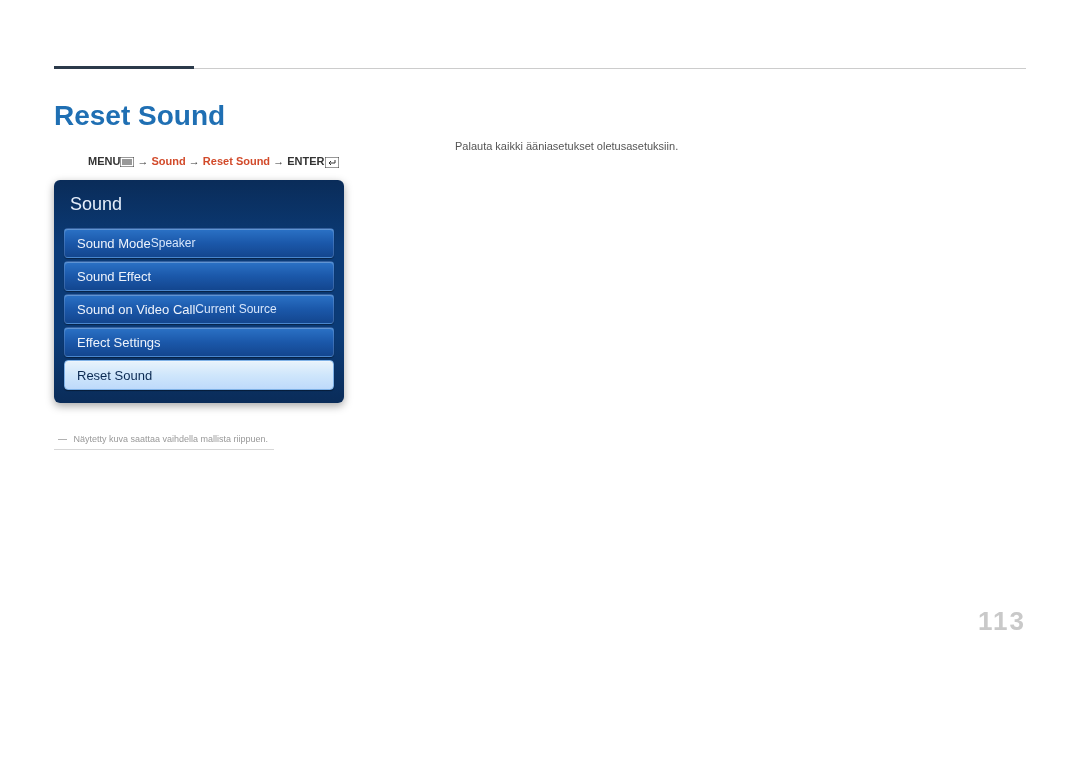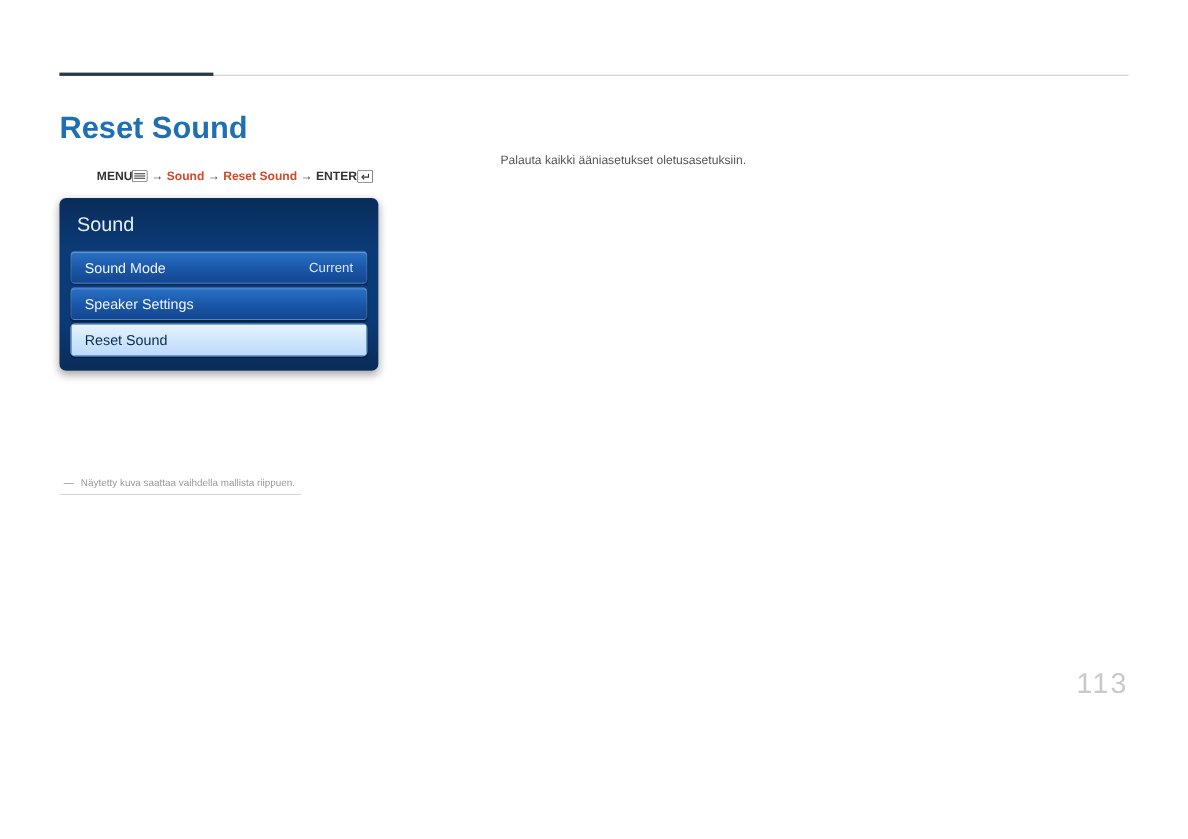"Sound Mode" .osd-item { justify-content: space-between -> none }
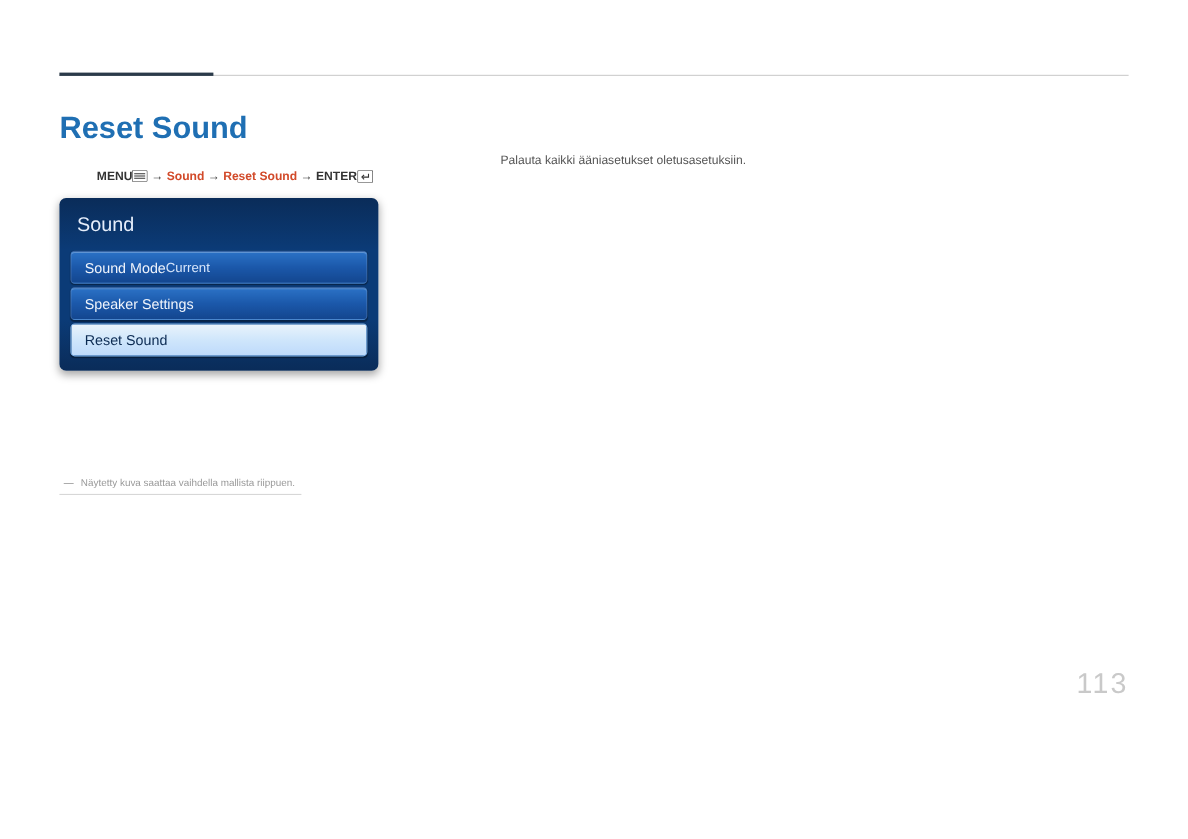"Current" span.value { text: Current -> Speaker }
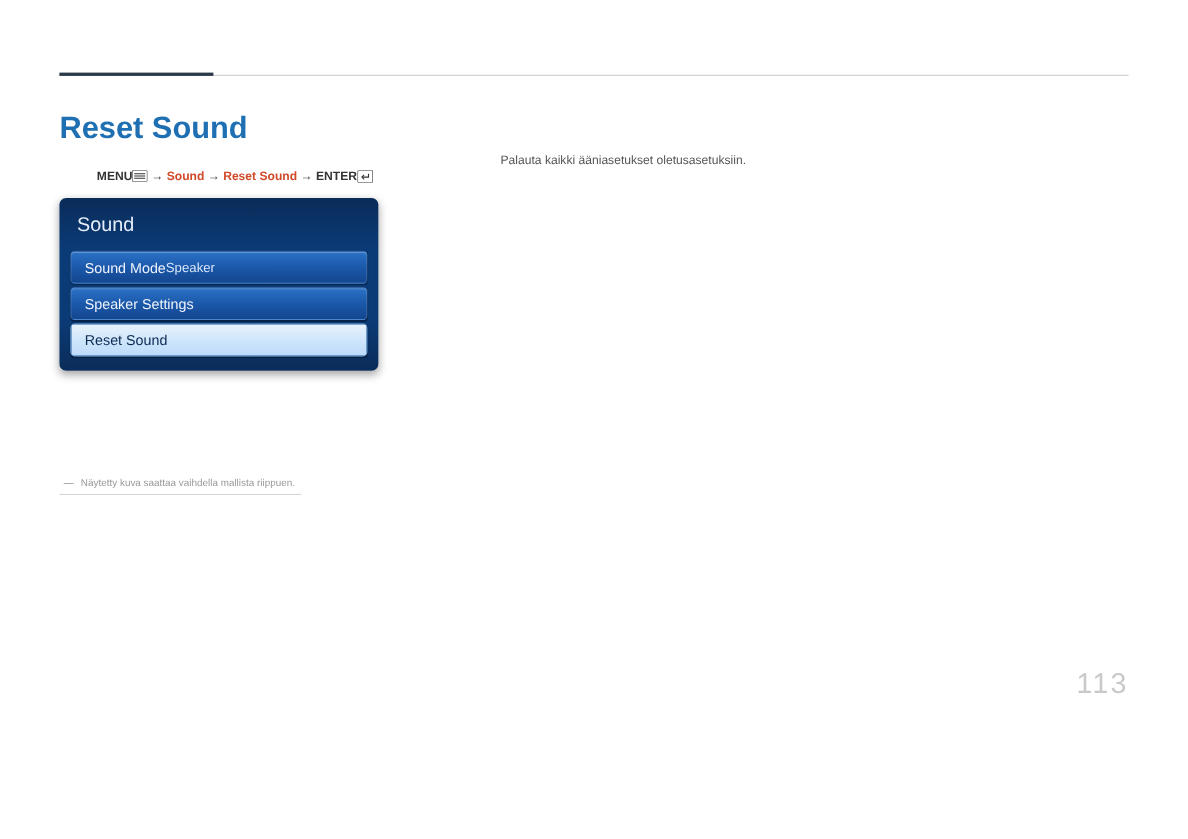"Sound Effect" div.osd-item { html: none -> <div> <span>Sound Effect</span> <span></span> </div> }
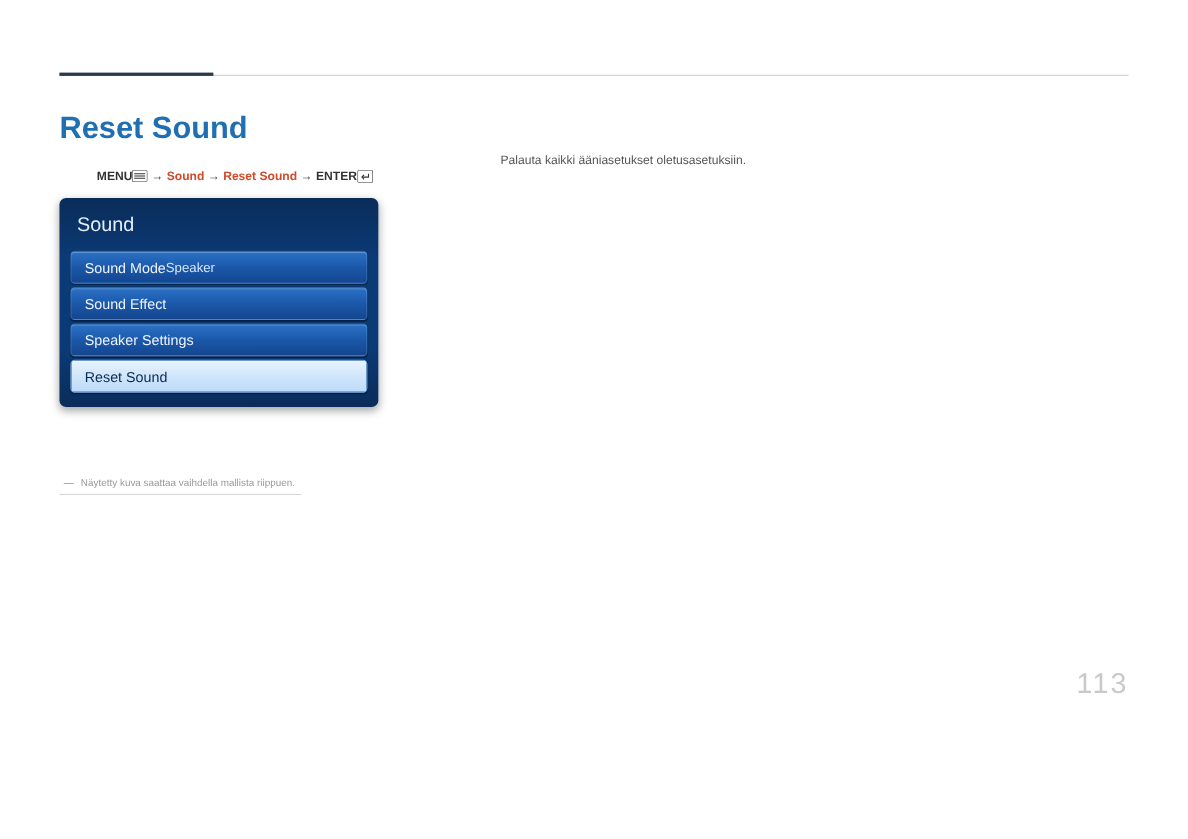"Sound on Video Call" div.osd-item { html: none -> <div> <span>Sound on Video Call</span> <span>Current Source</span> </div> }
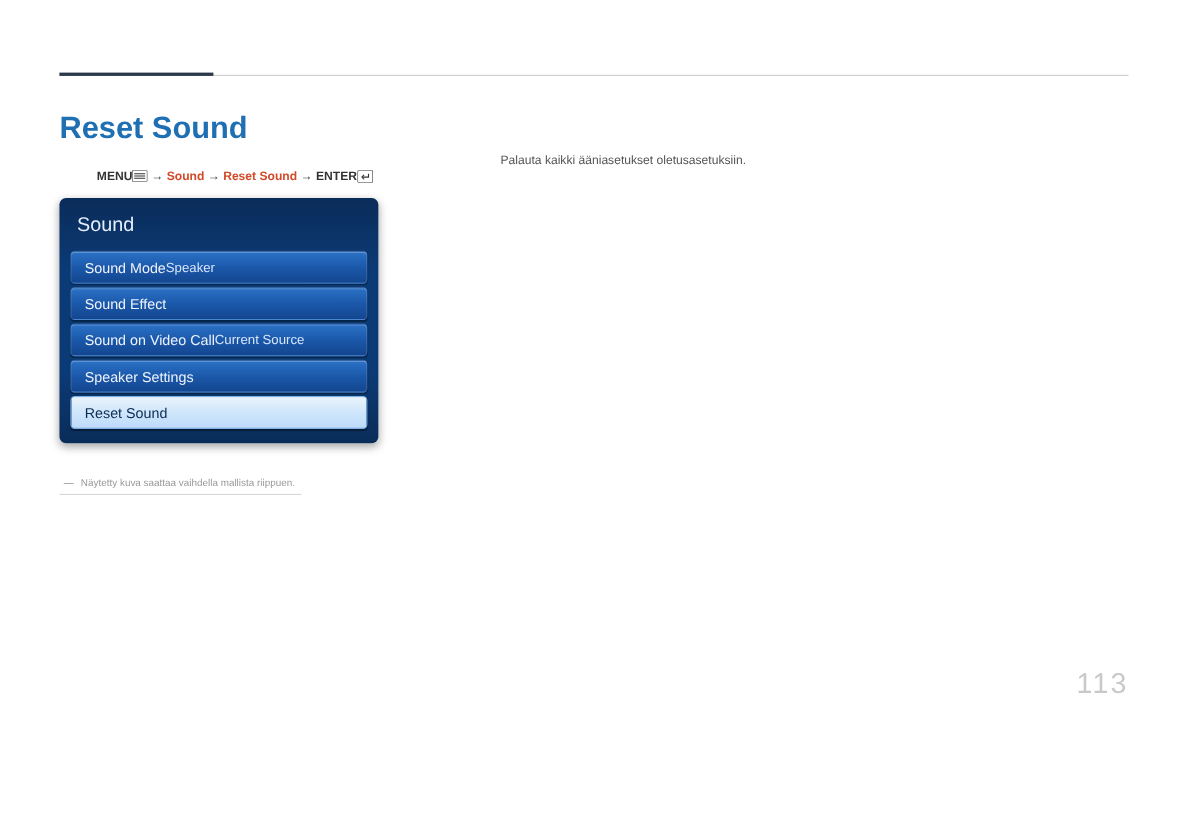"Speaker Settings" span { text: Speaker -> Effect }
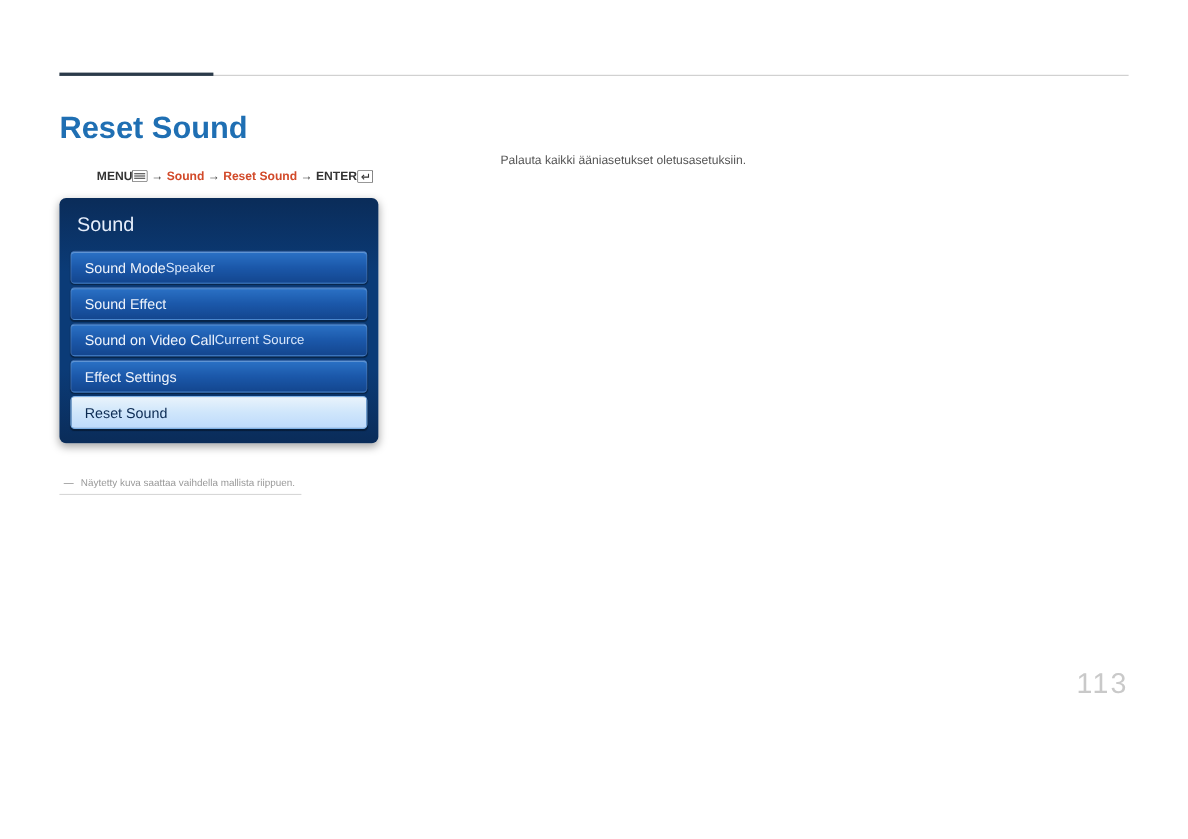"113" .page-number { font-weight: 400 -> 700 }
